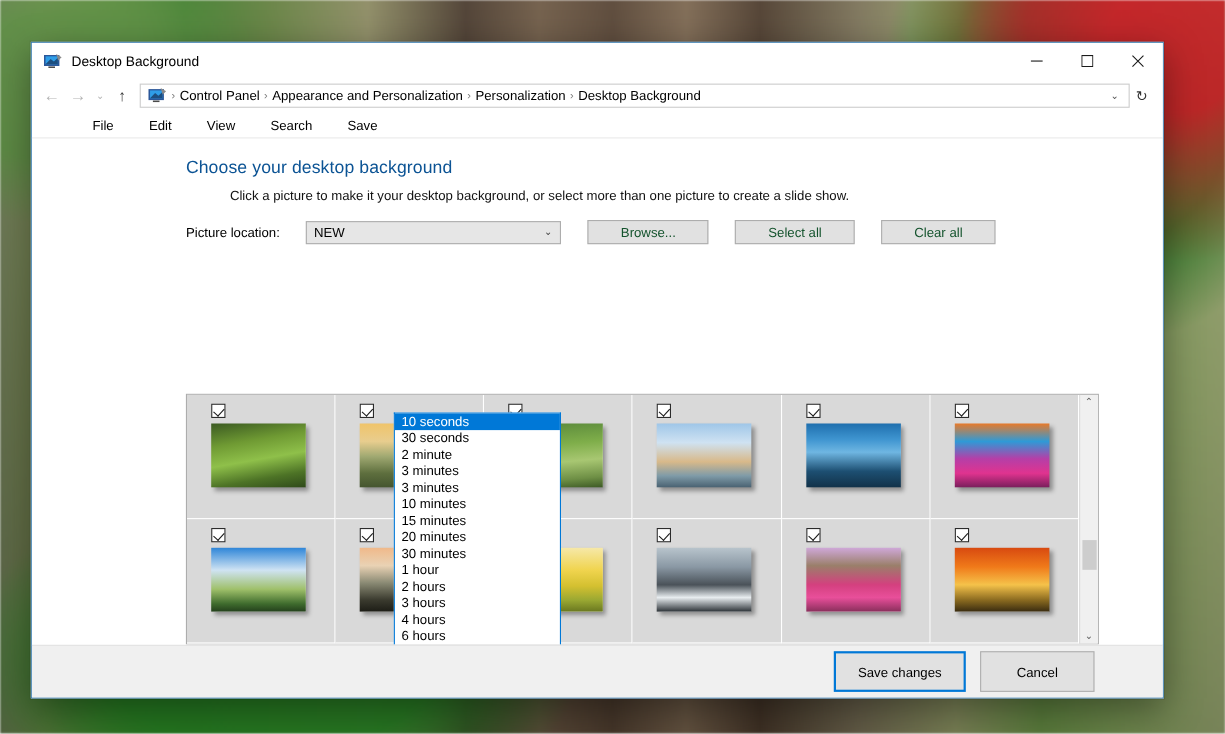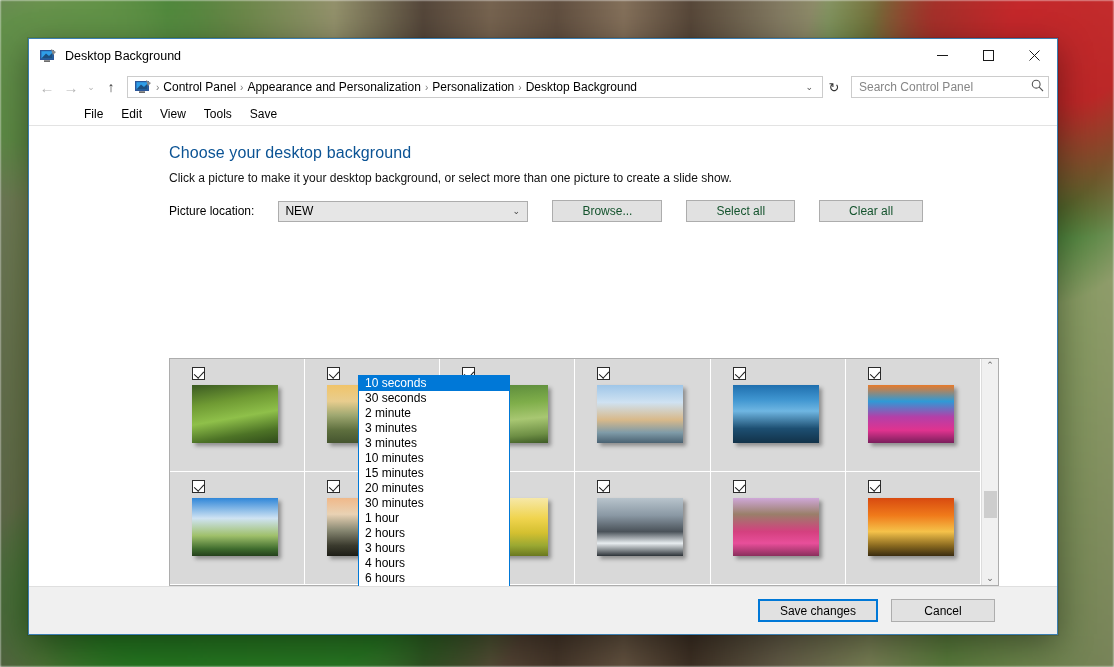"Search Control Panel" div.searchbox { html: <div> <span>Search Control Panel</span> <span> <svg> <circle></circle> <path></path> </svg> </span> </div> -> none }
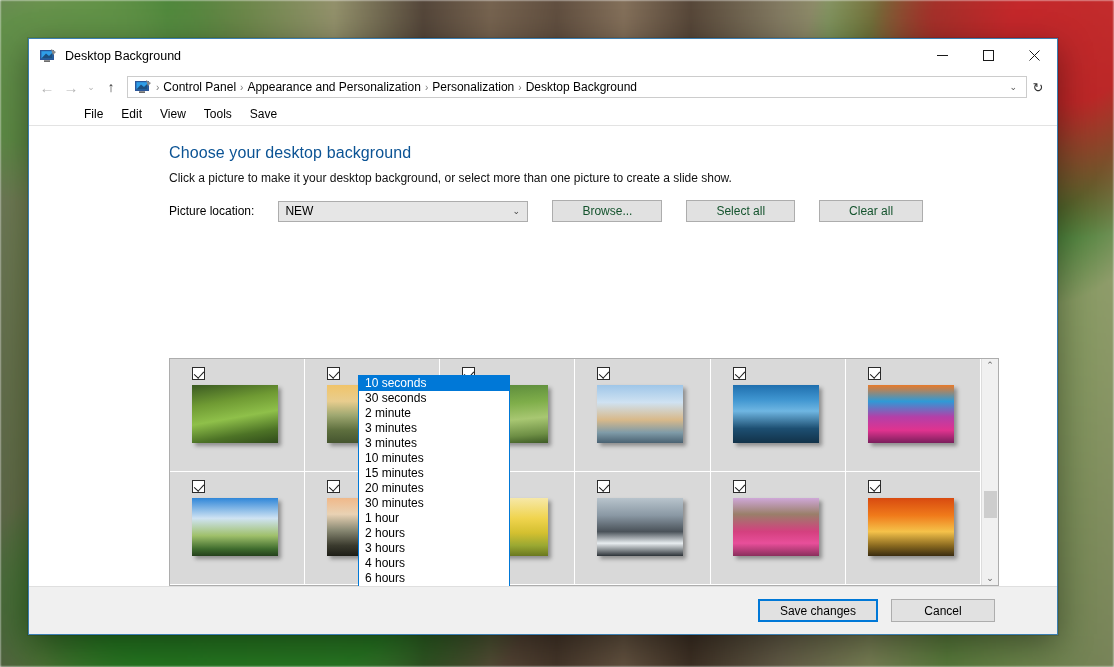"File" .menubar { gap: none -> 14px }
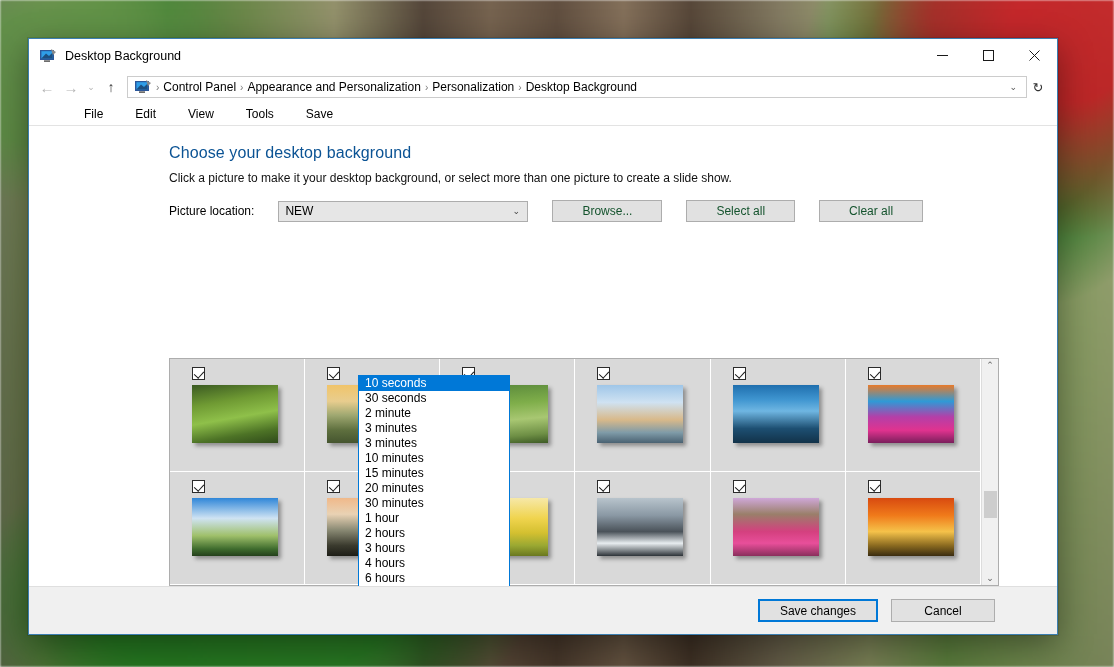"Tools" div.mi { text: Tools -> Search }
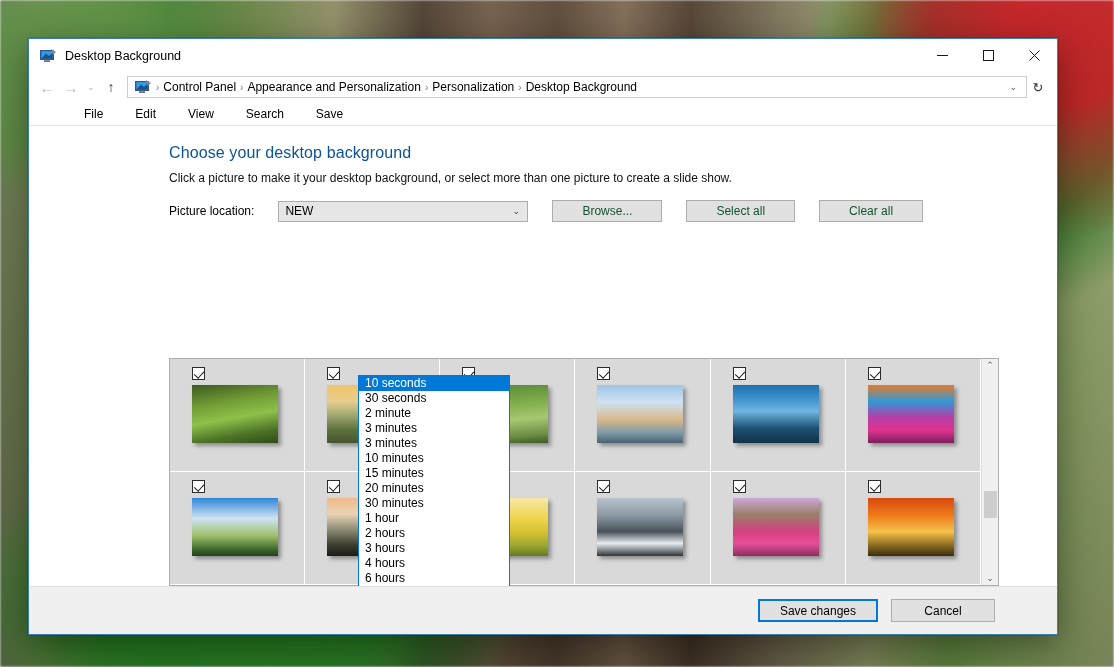"Click a picture to make" .sub { margin-left: none -> 40px }
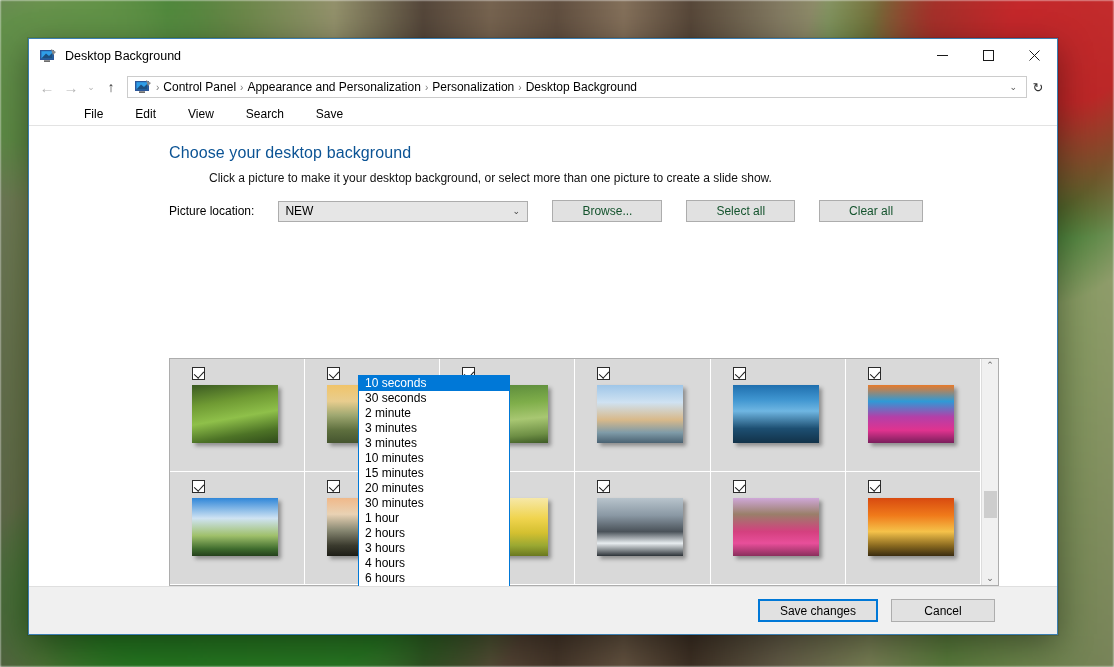"NEW" #picloc { width: 250px -> 232px }
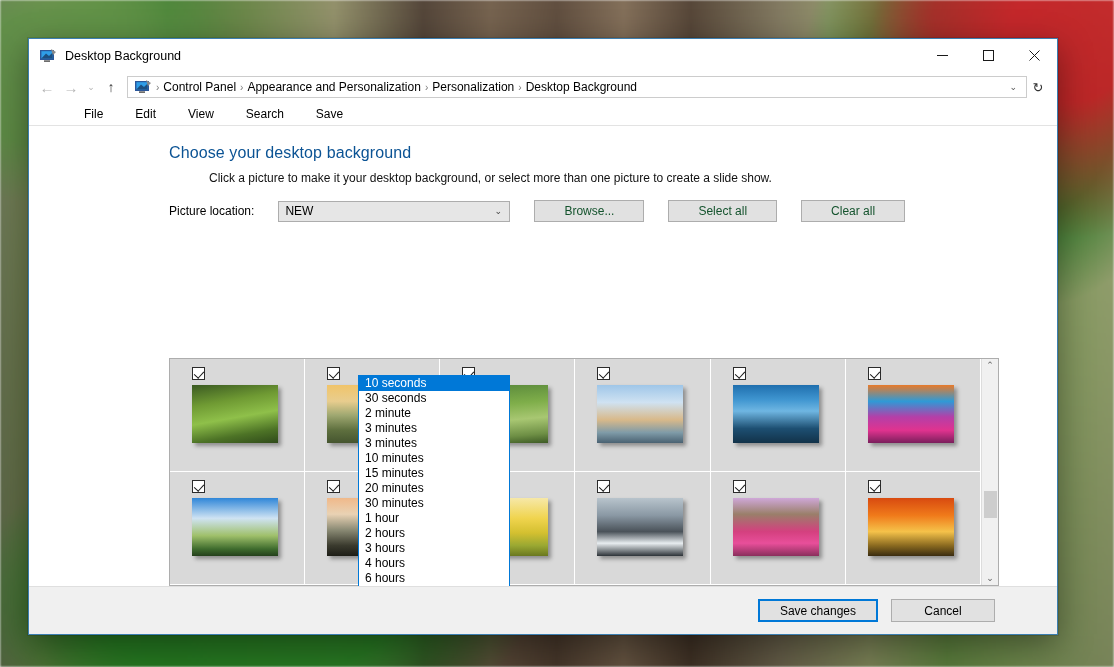"Save changes" .fbtn { height: 23px -> 37px }
